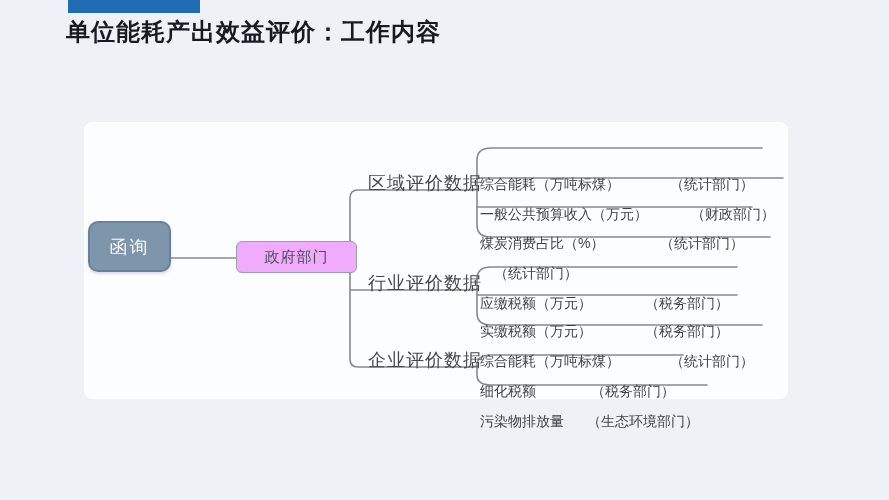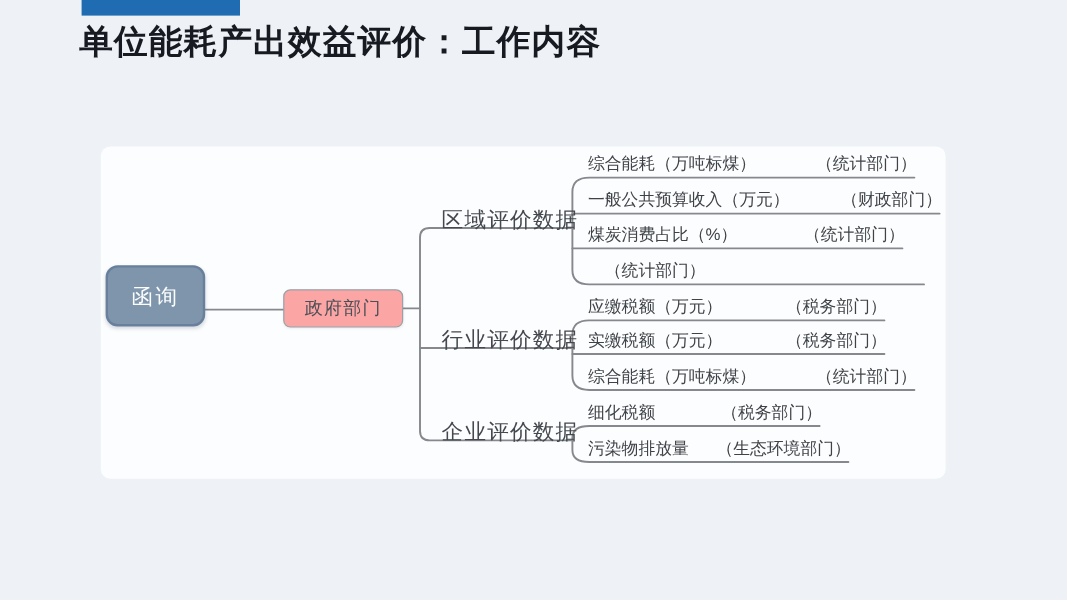"单位能耗产出效益评价：工作内容" .slide-title { font-size: 28px -> 24px }
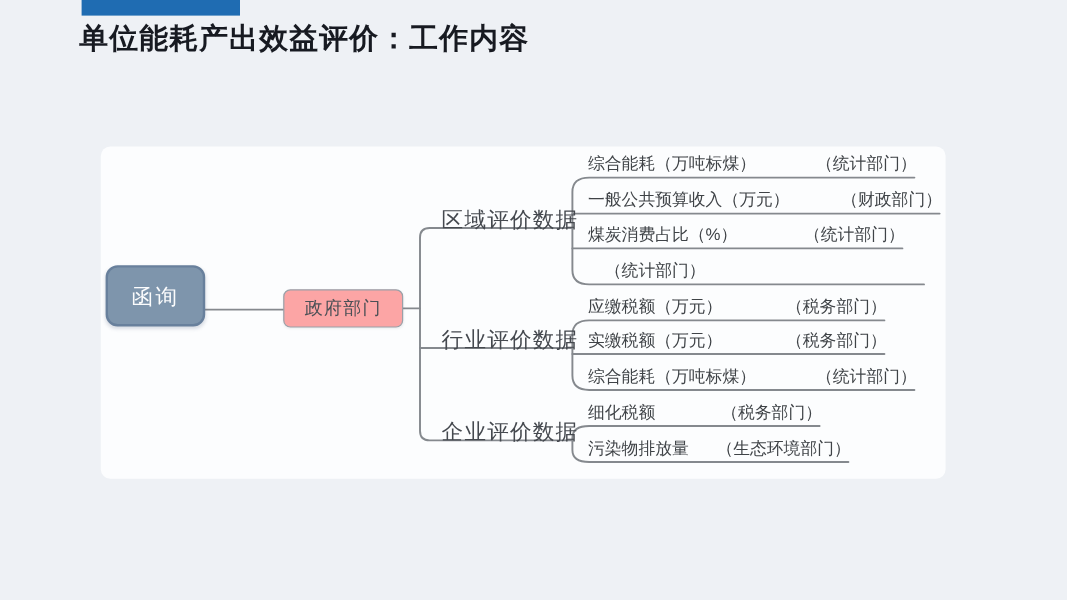"综合能耗（万吨标煤）" .leaf { left: 490px -> 480px; margin-top: none -> 48px }
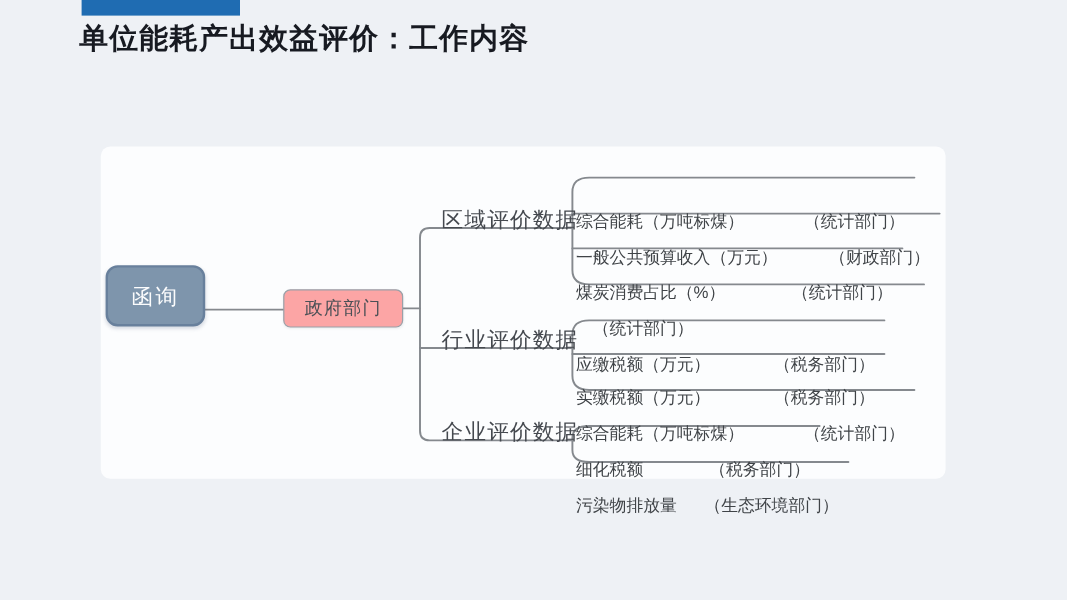"政府部门" .node-hub { background: #fca5a5 -> #f0abfc; width: 100px -> 121px }
